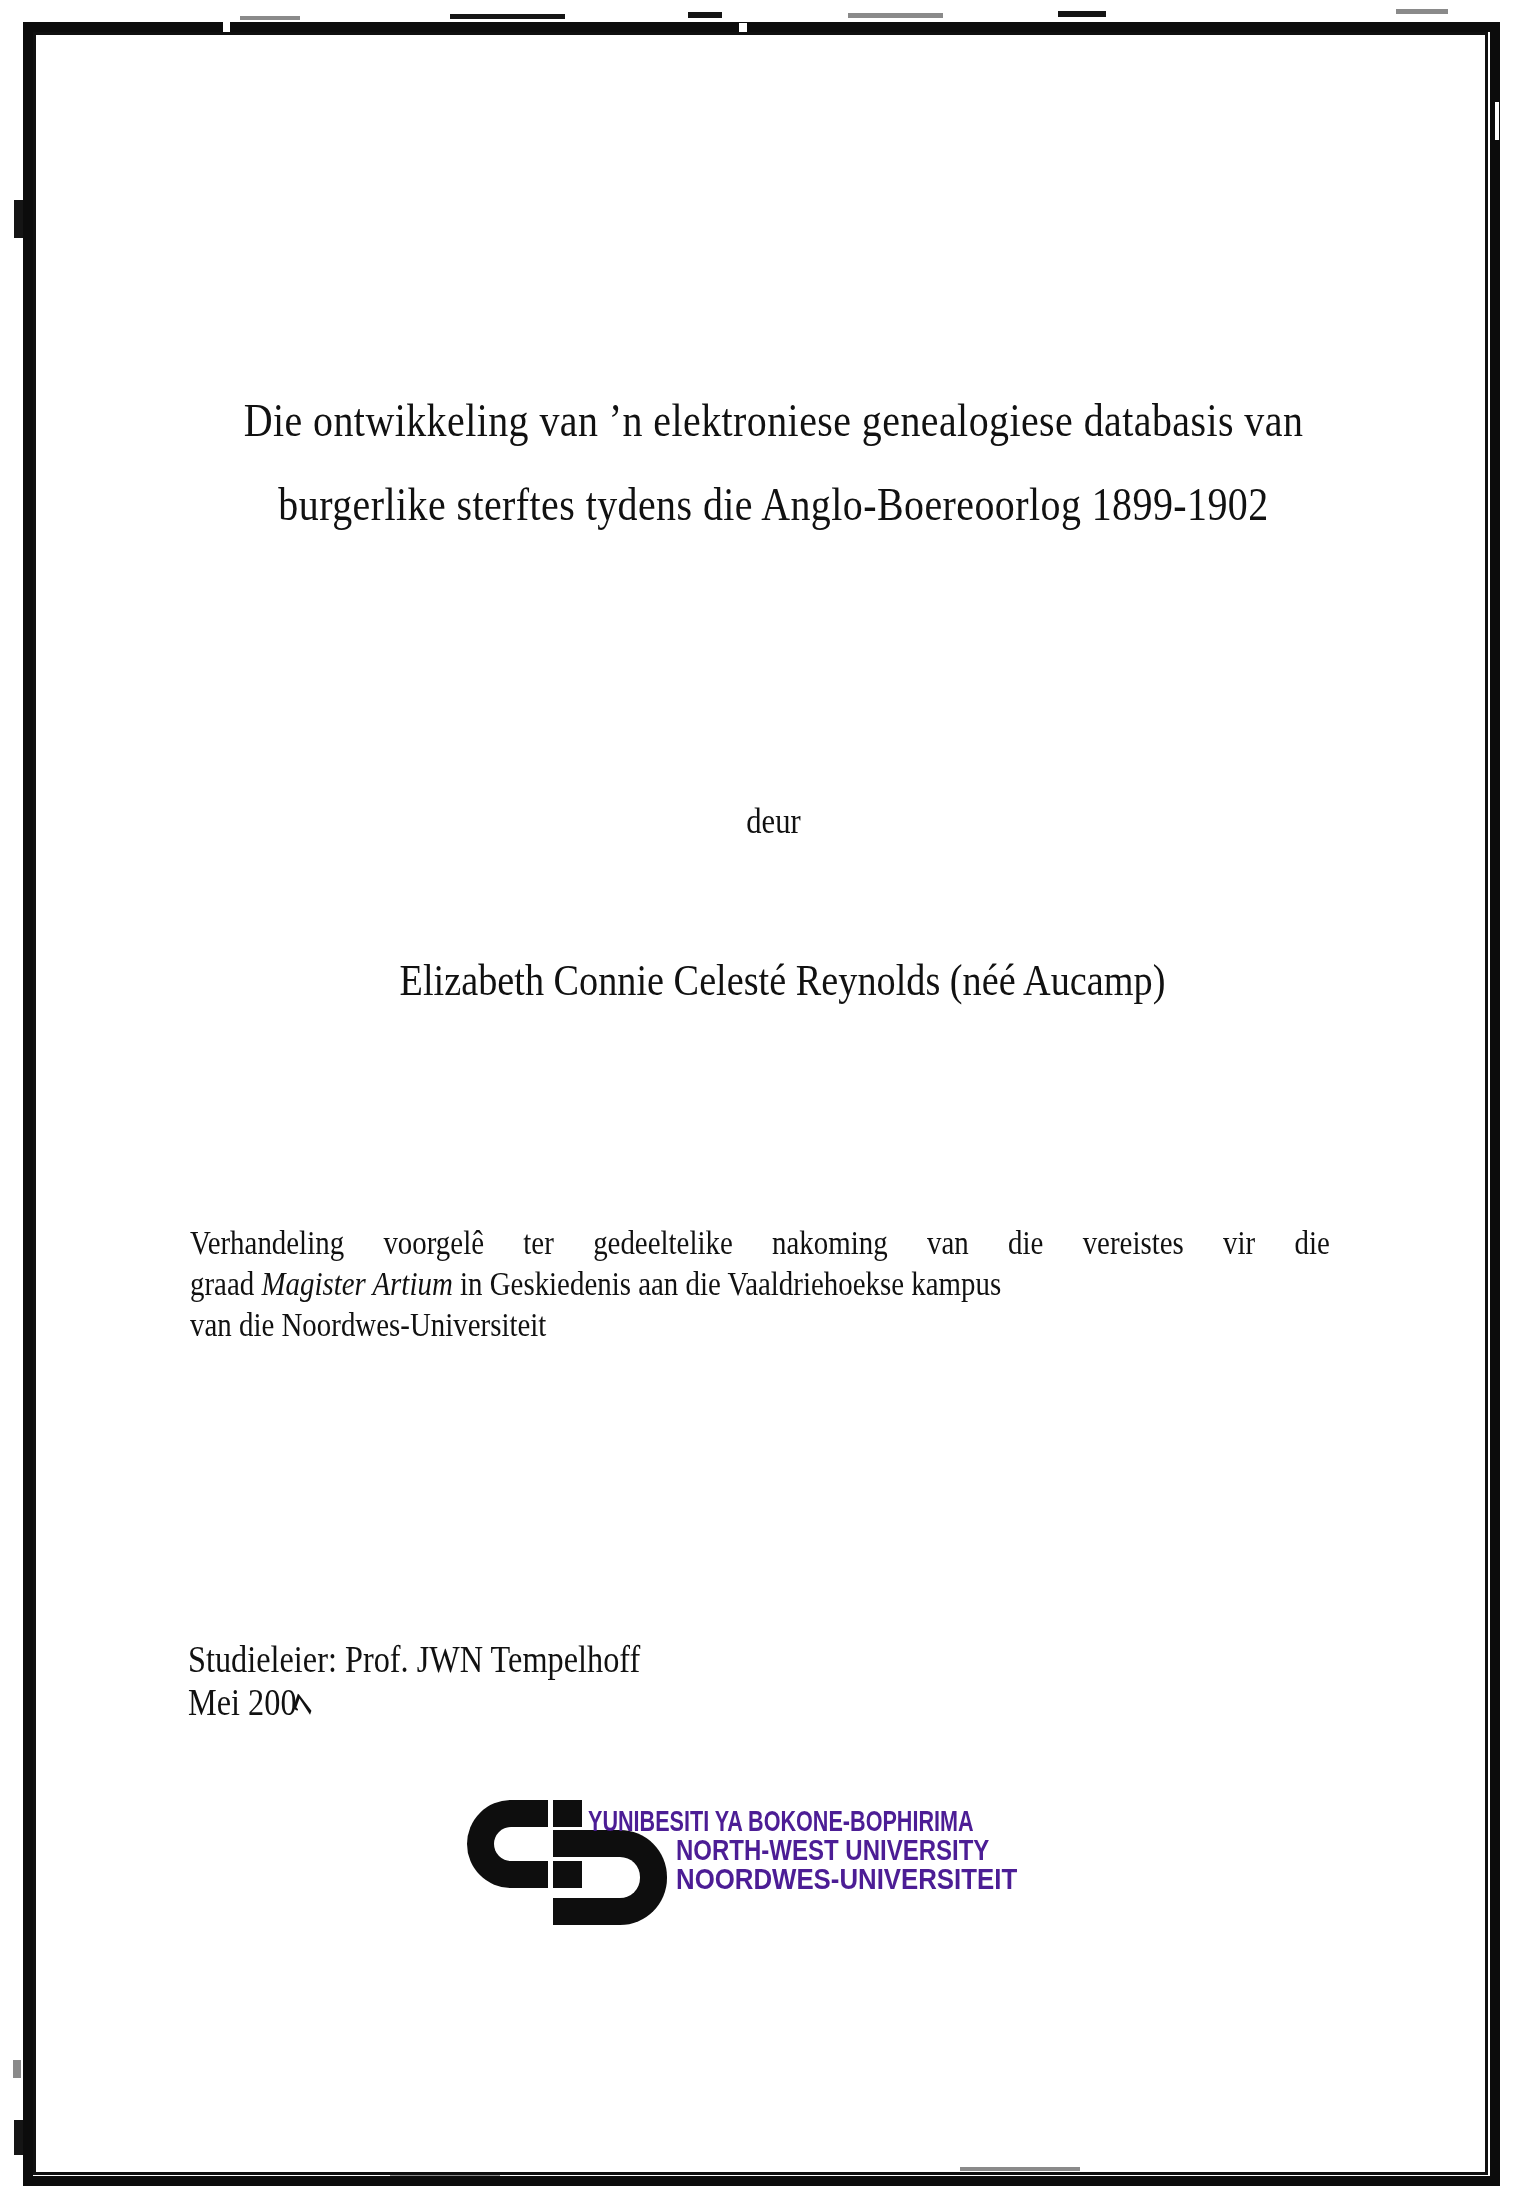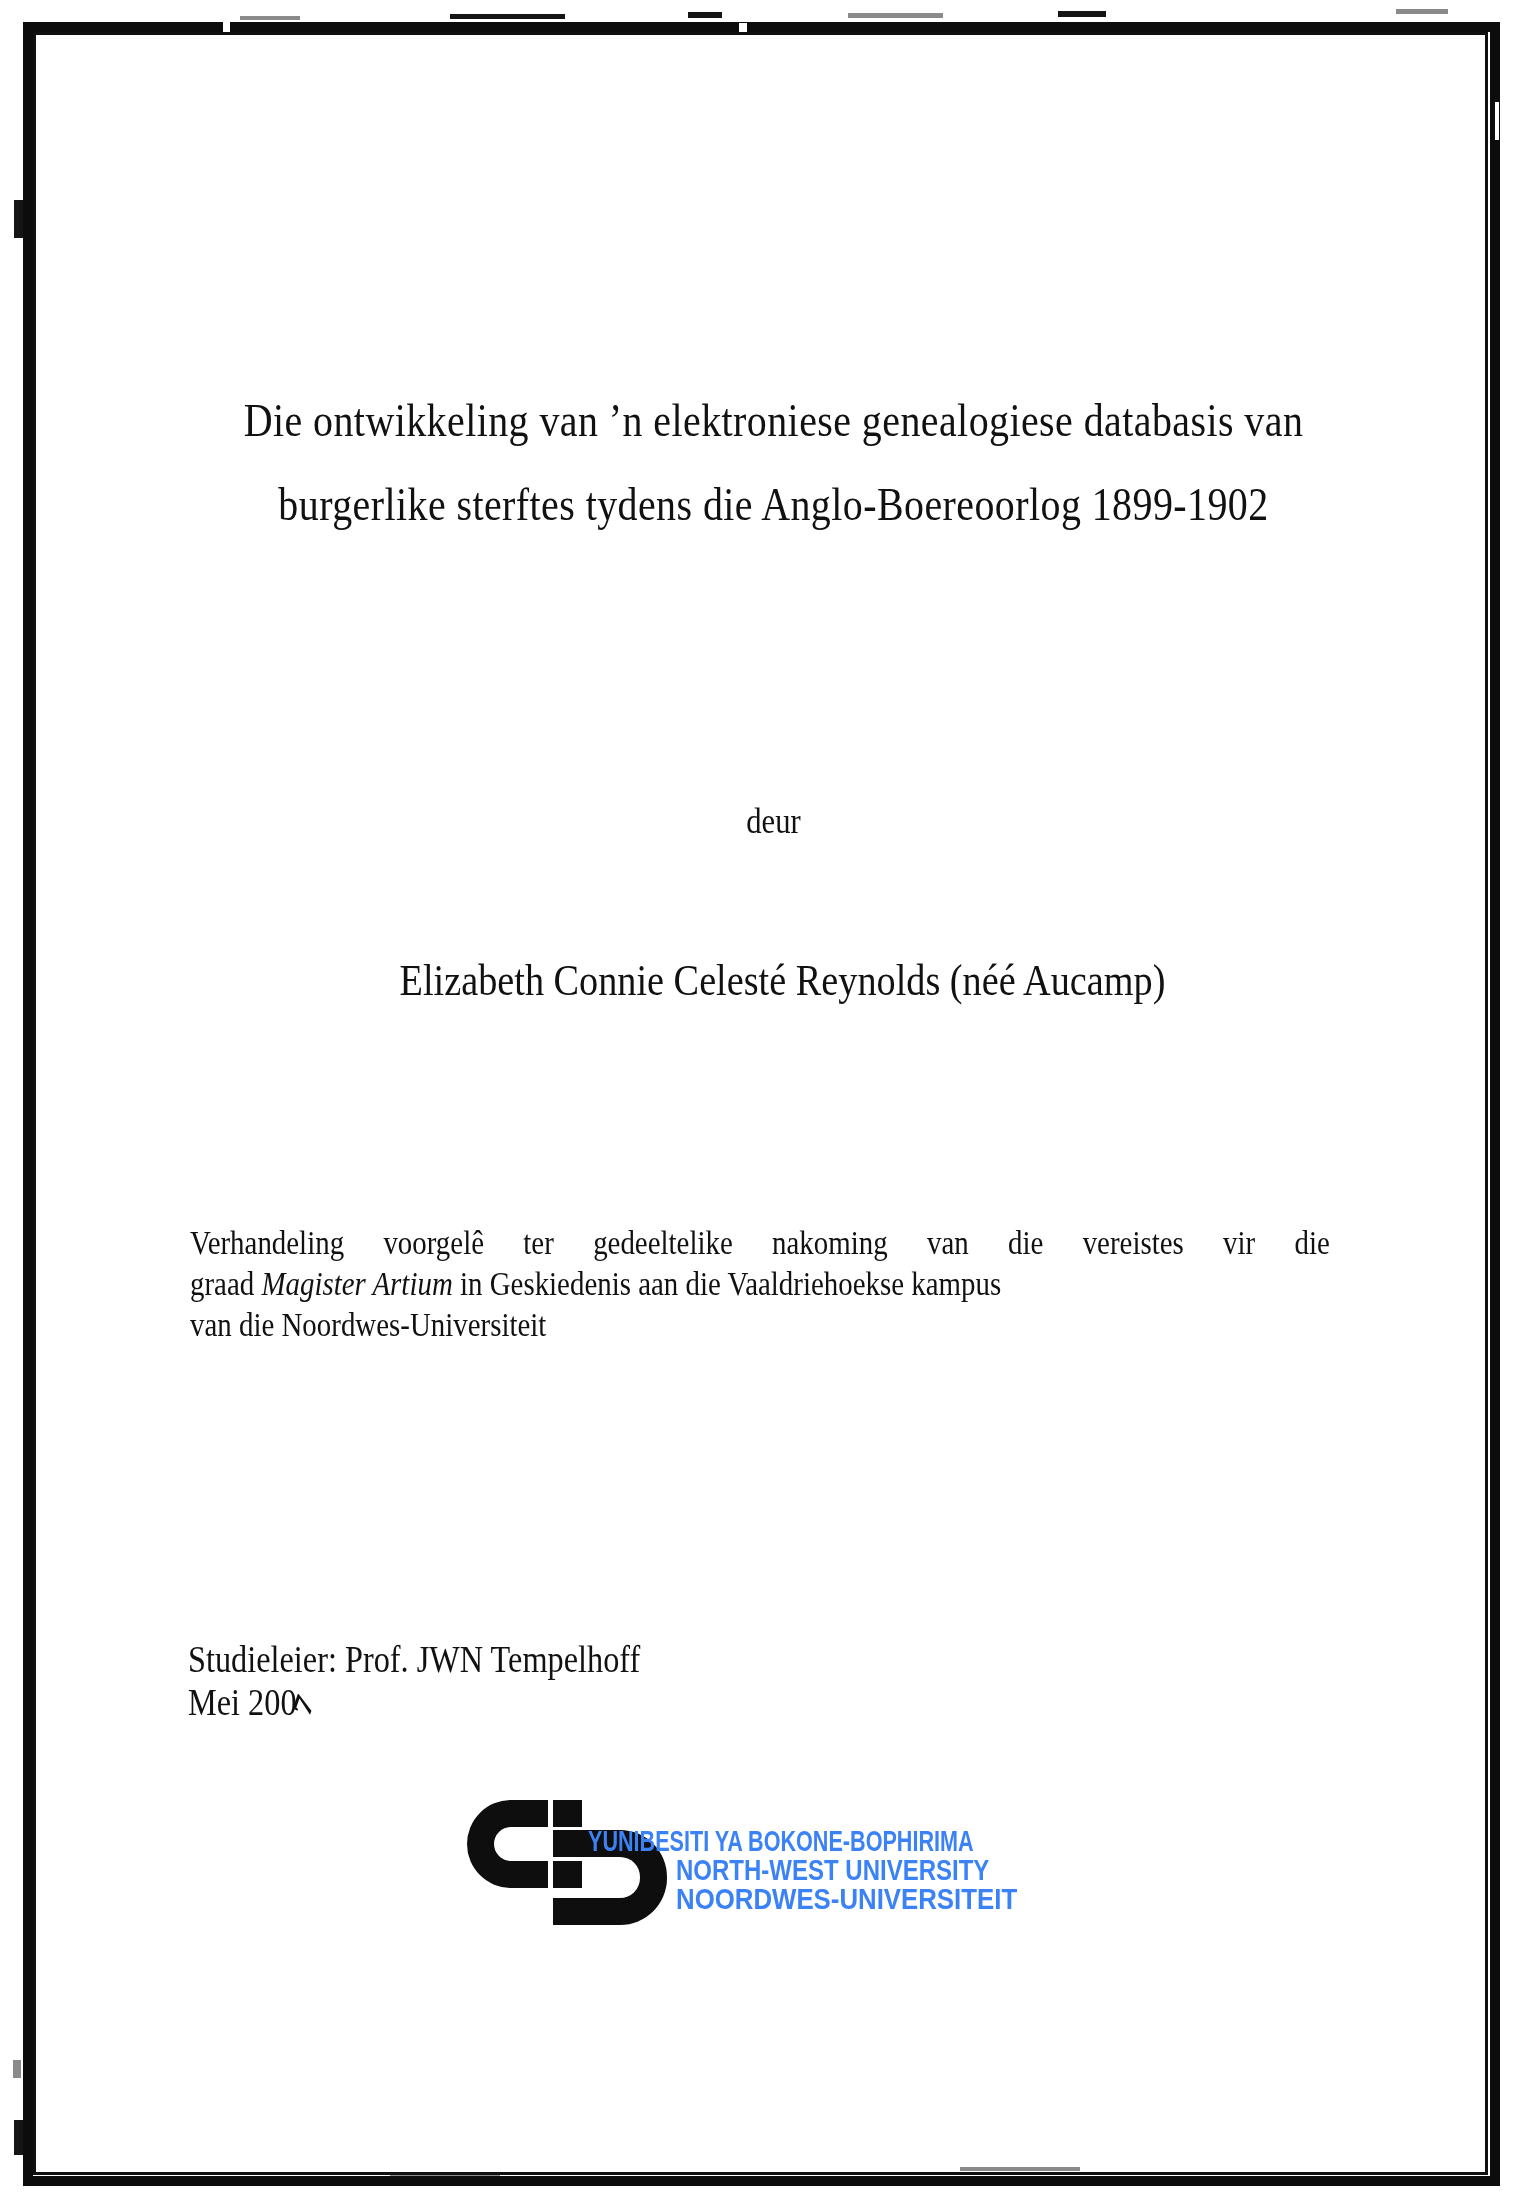"YUNIBESITI YA BOKONE-BOPHIRIMA" .logo-text { color: #3b82f6 -> #4c1d95; margin-top: 20px -> none }
